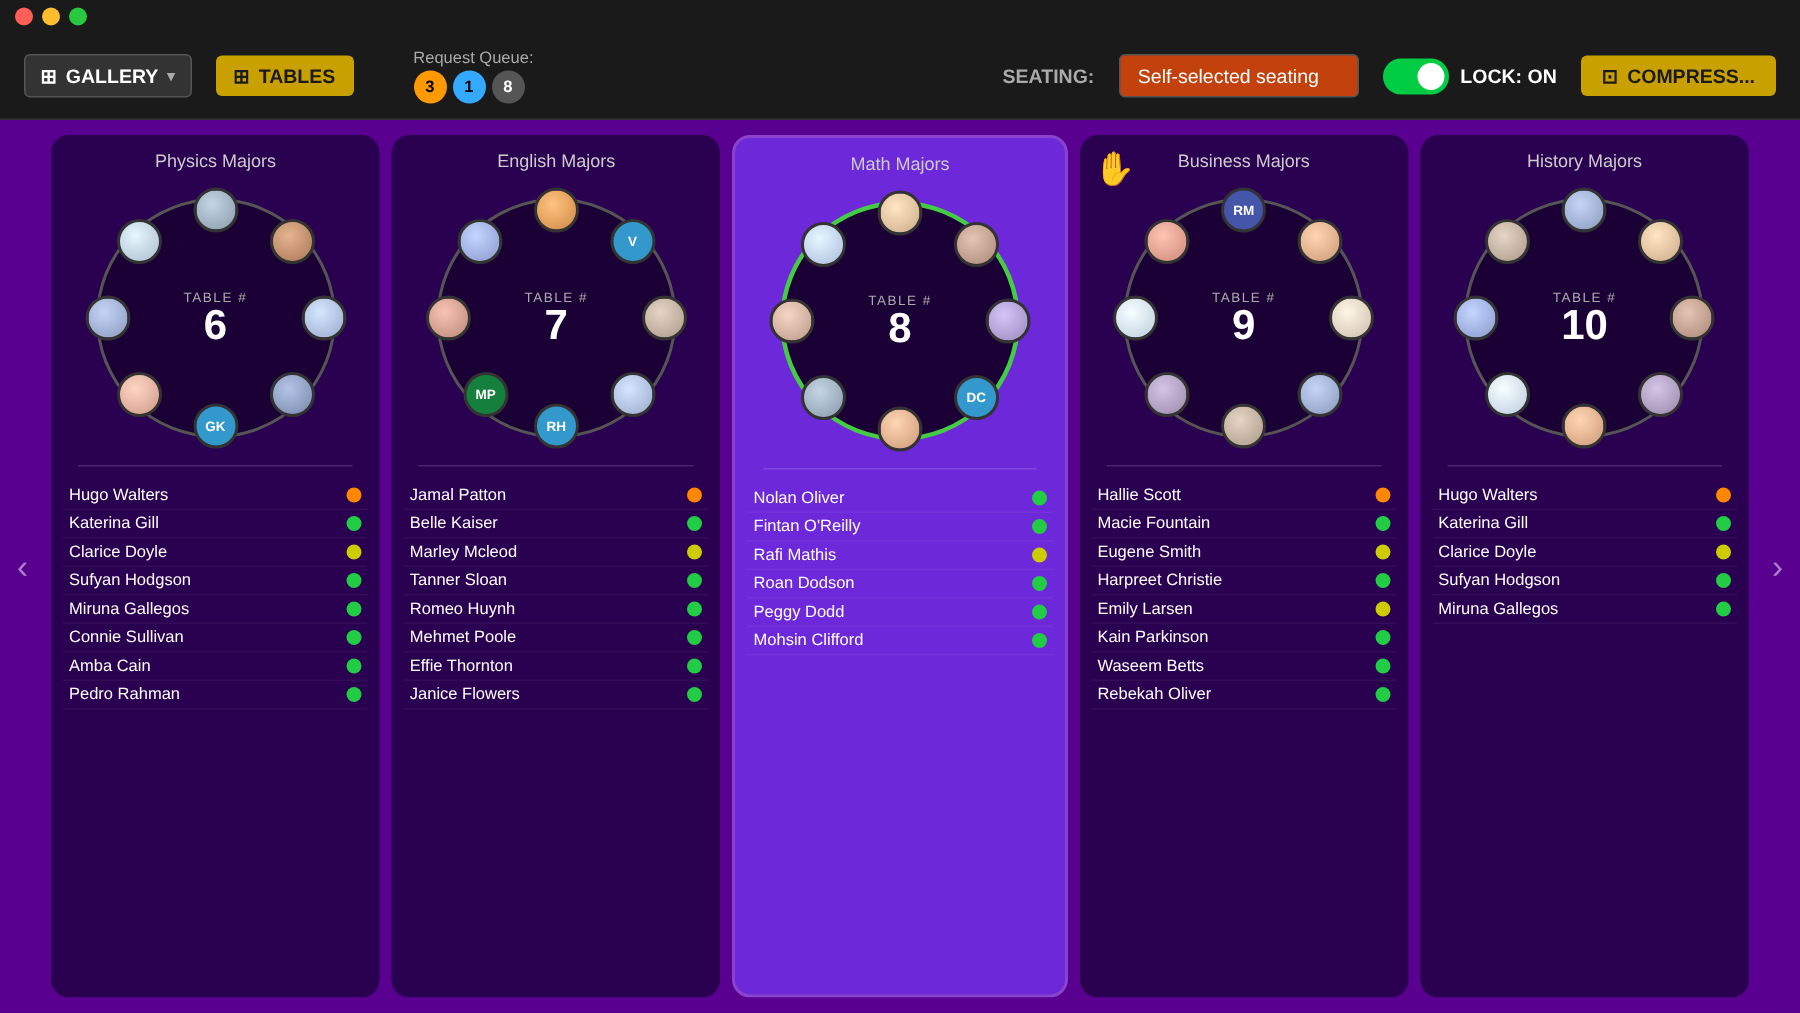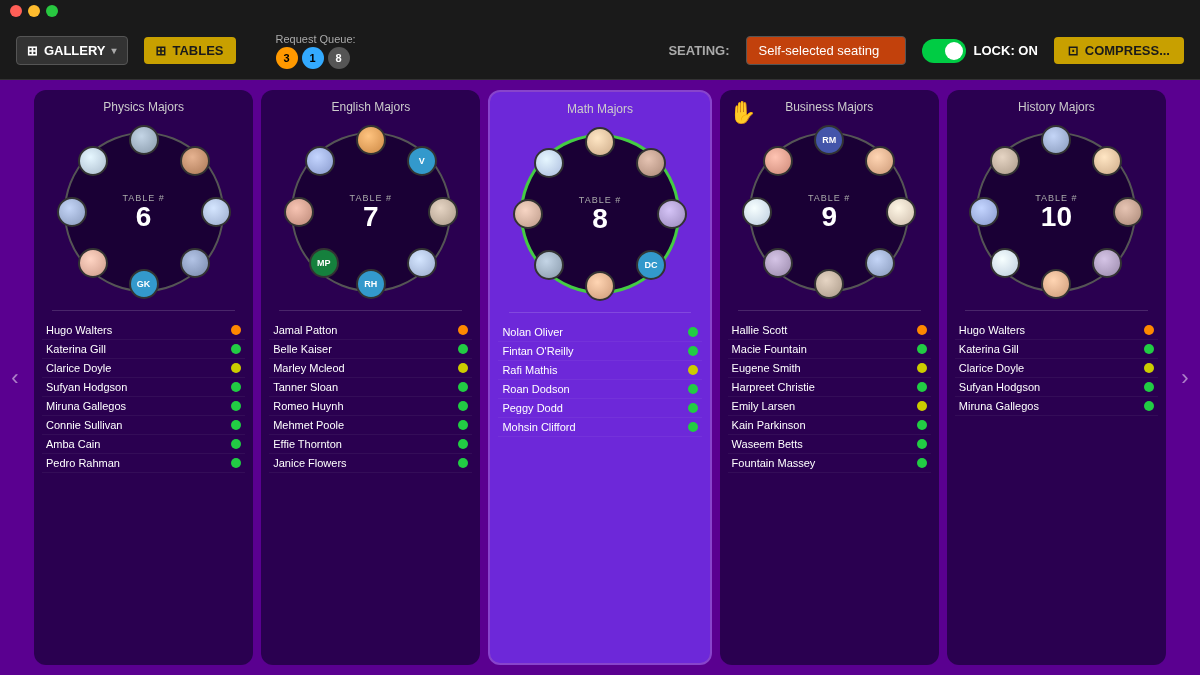"Fountain Massey" span.person-name { text: Fountain Massey -> Rebekah Oliver }
